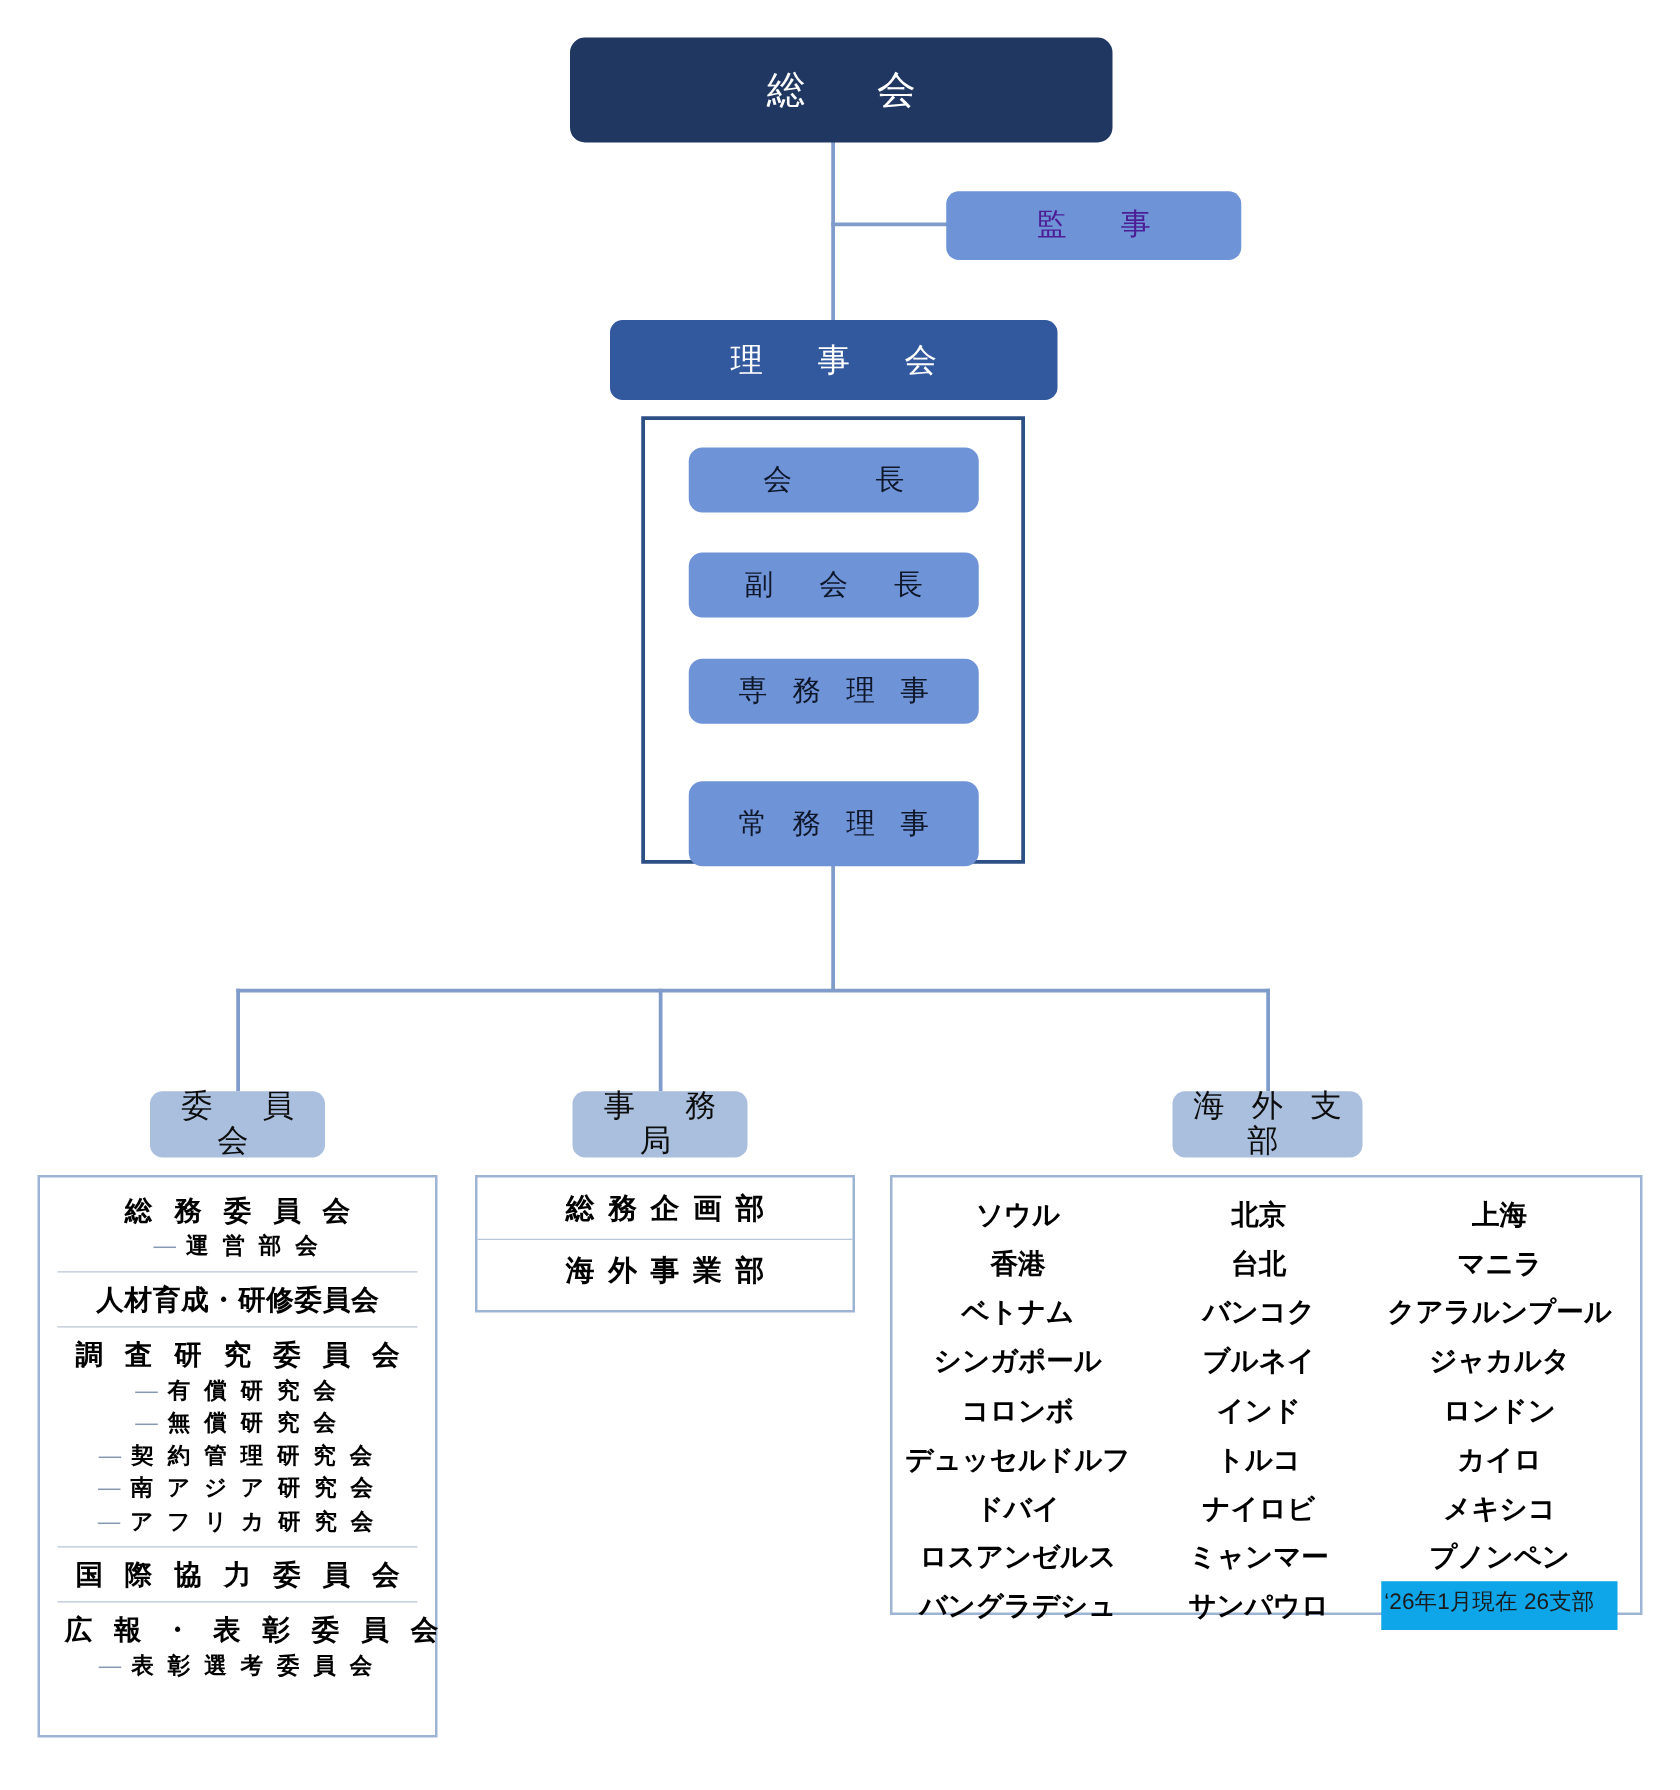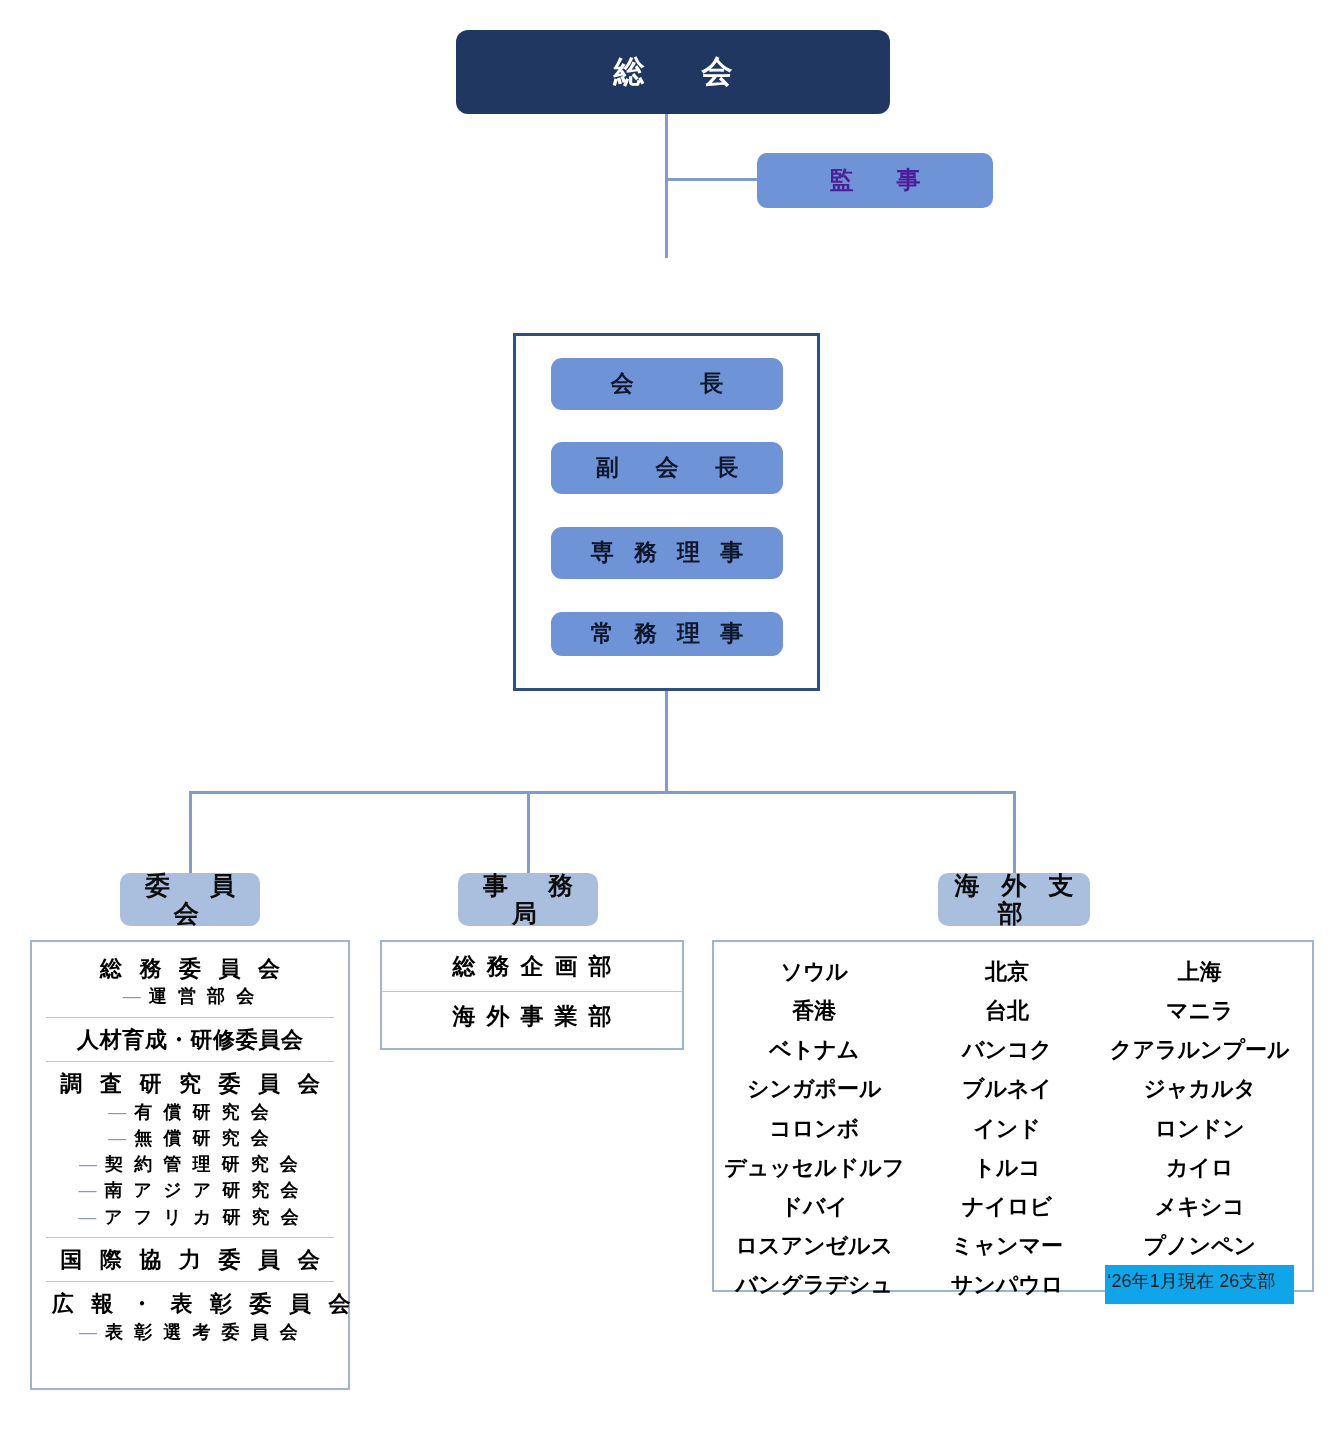"総 会" .node { font-weight: bold -> normal }
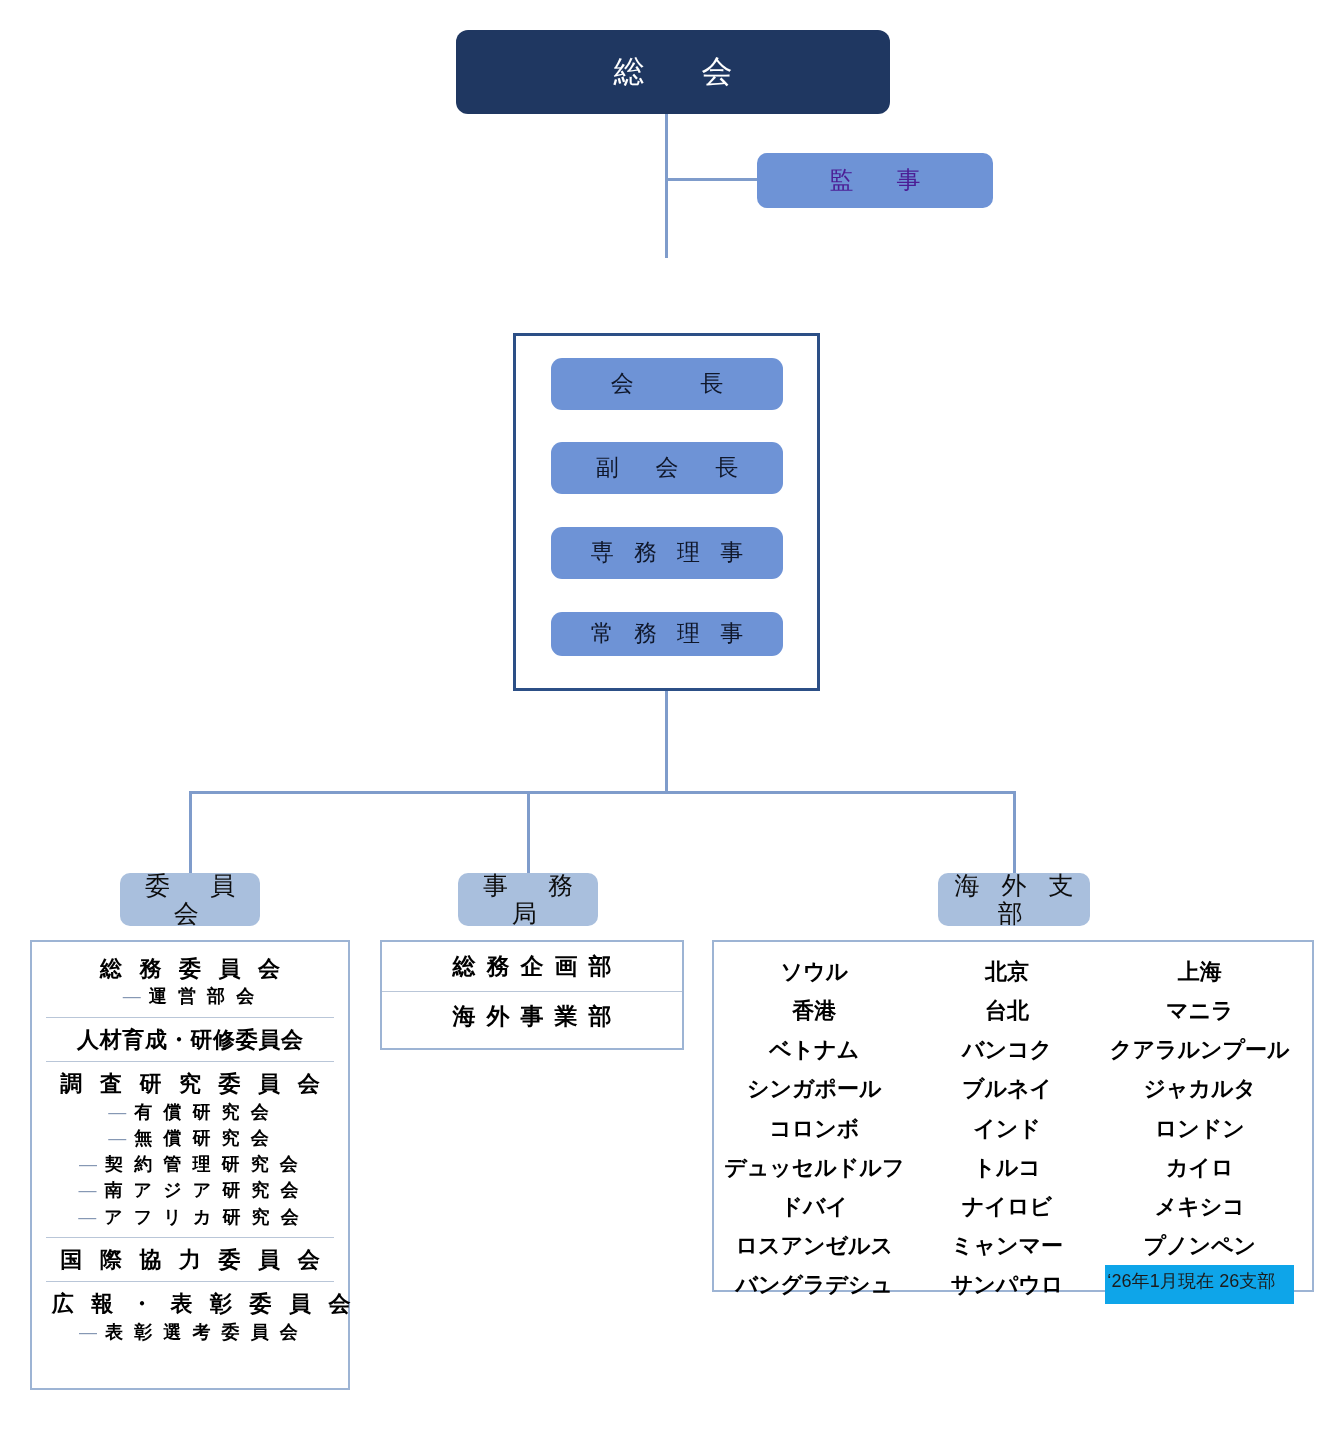"理 事 会" div.node { html: none -> <div> <span>理 事 会</span> </div> }
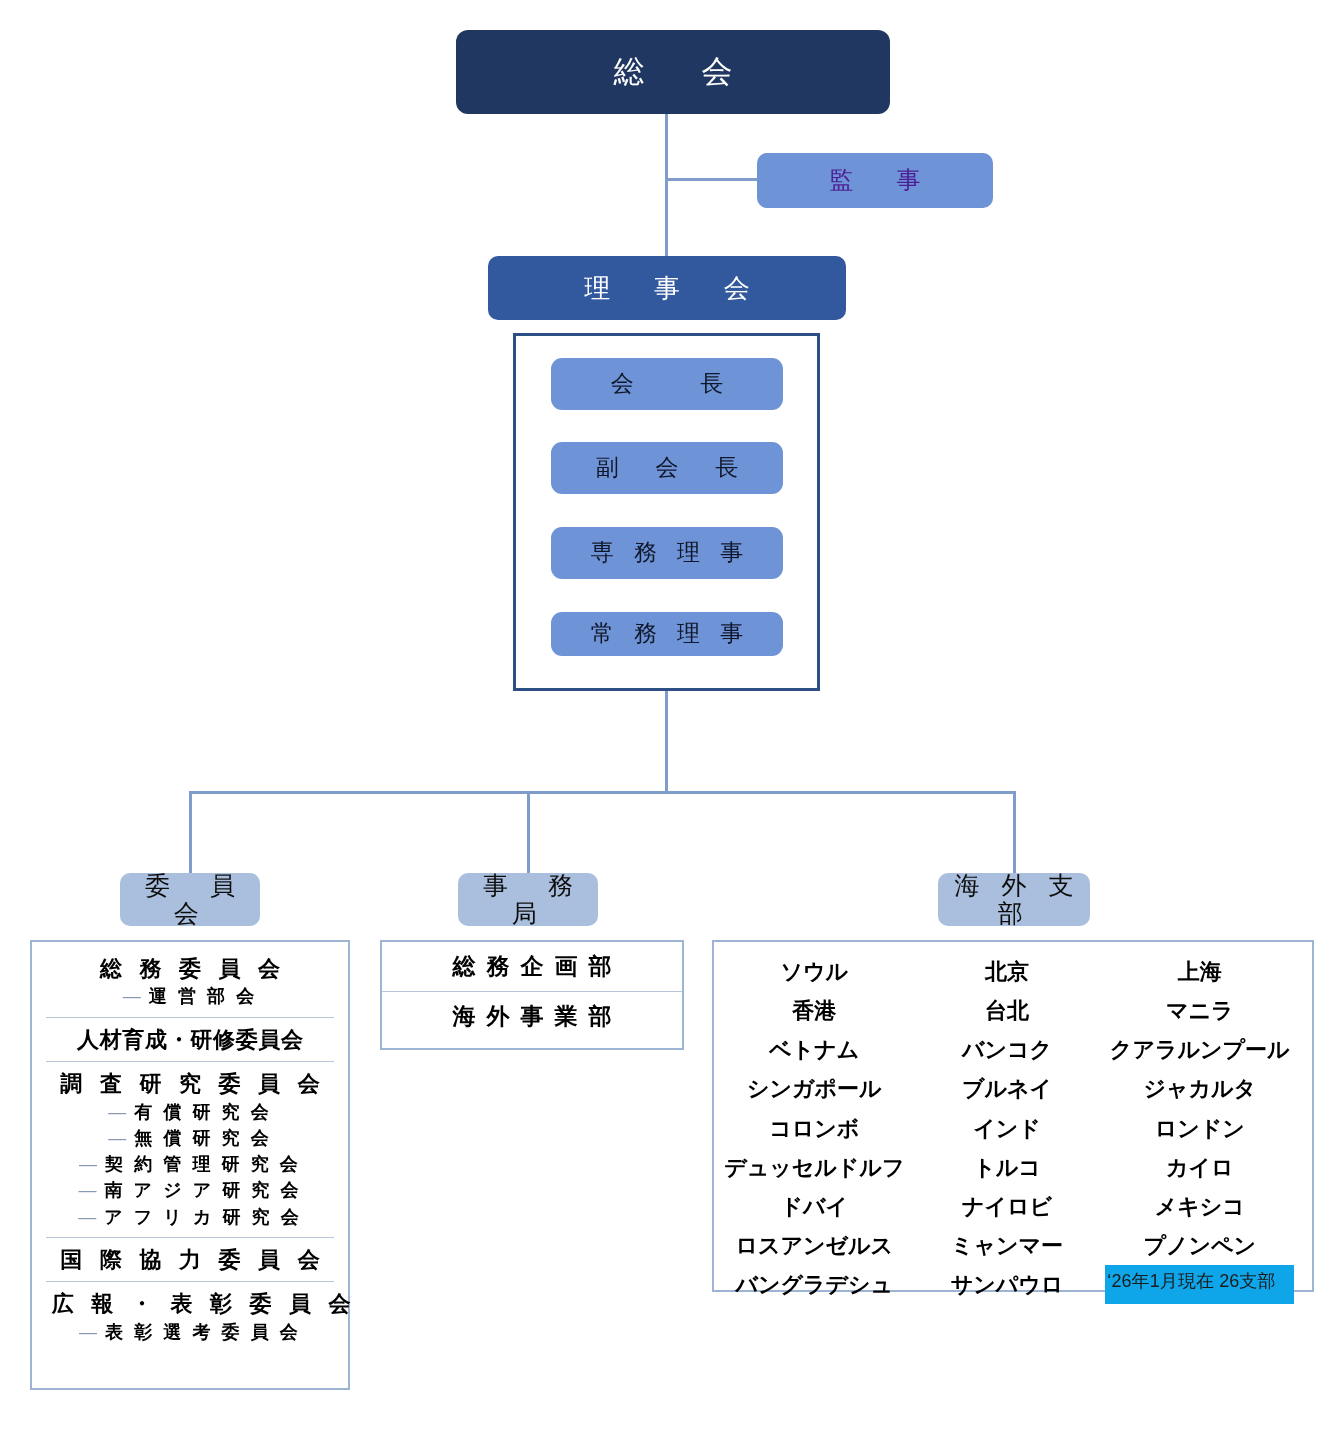"常 務 理 事" div.node { height: 44px -> 68px; top: 612px -> 625px }
